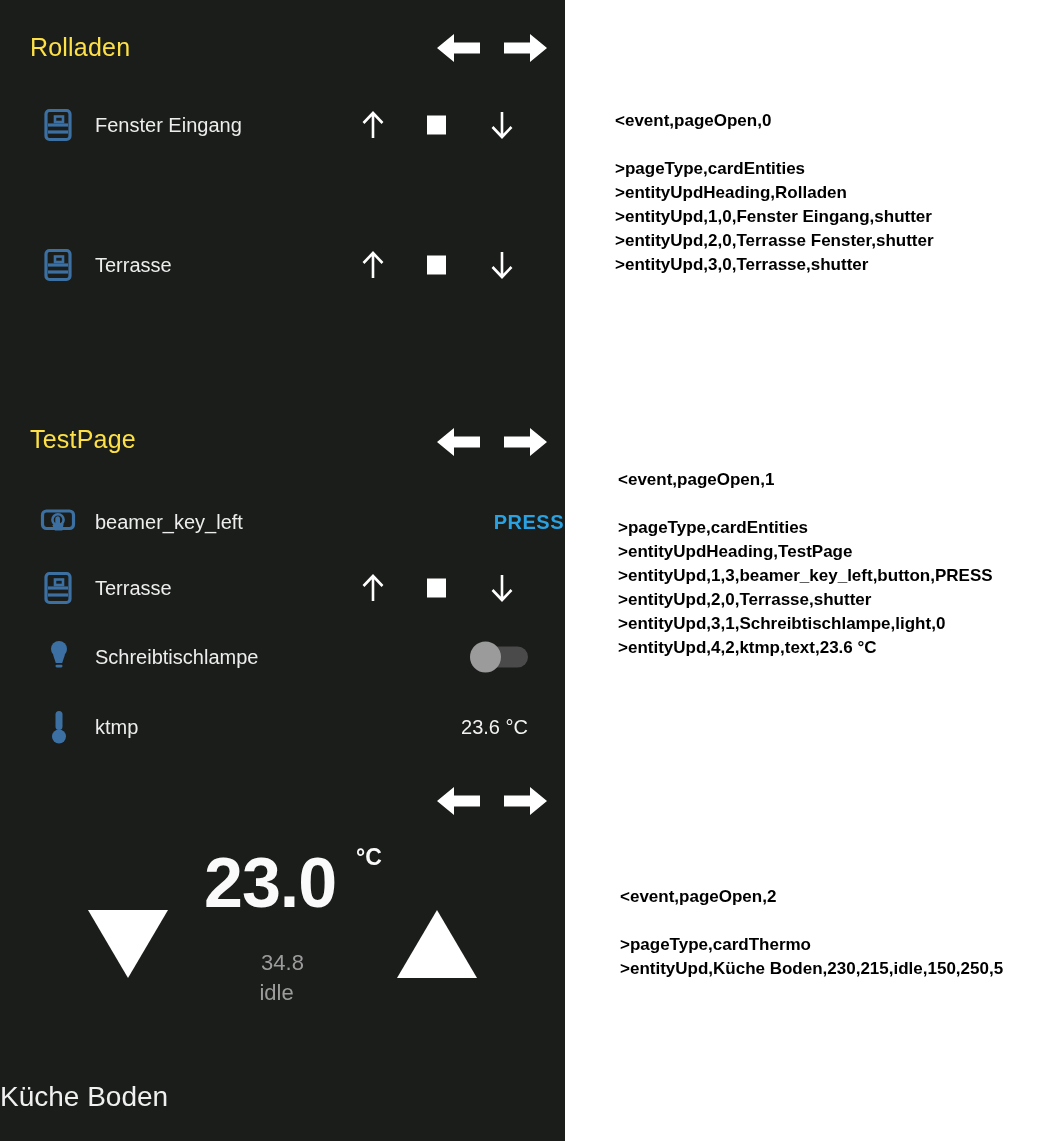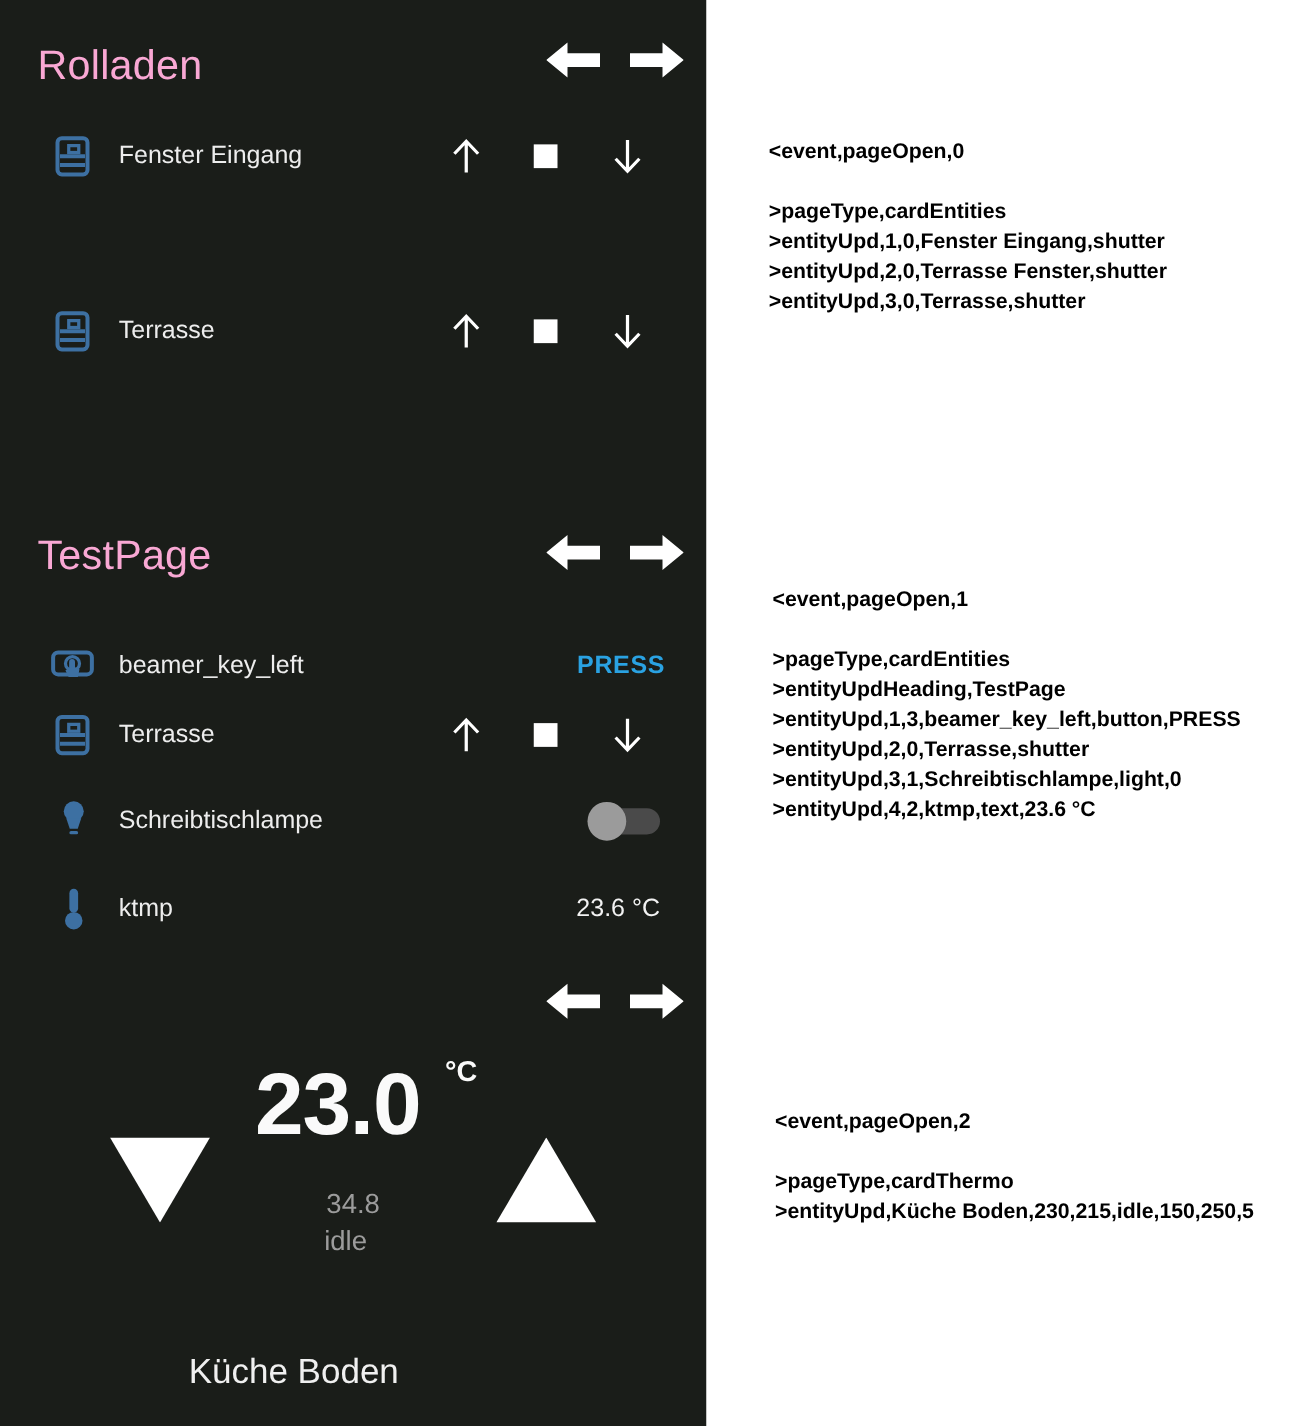"Rolladen" .card-title { color: #f9a8d4 -> #fde047; font-size: 33px -> 25px }
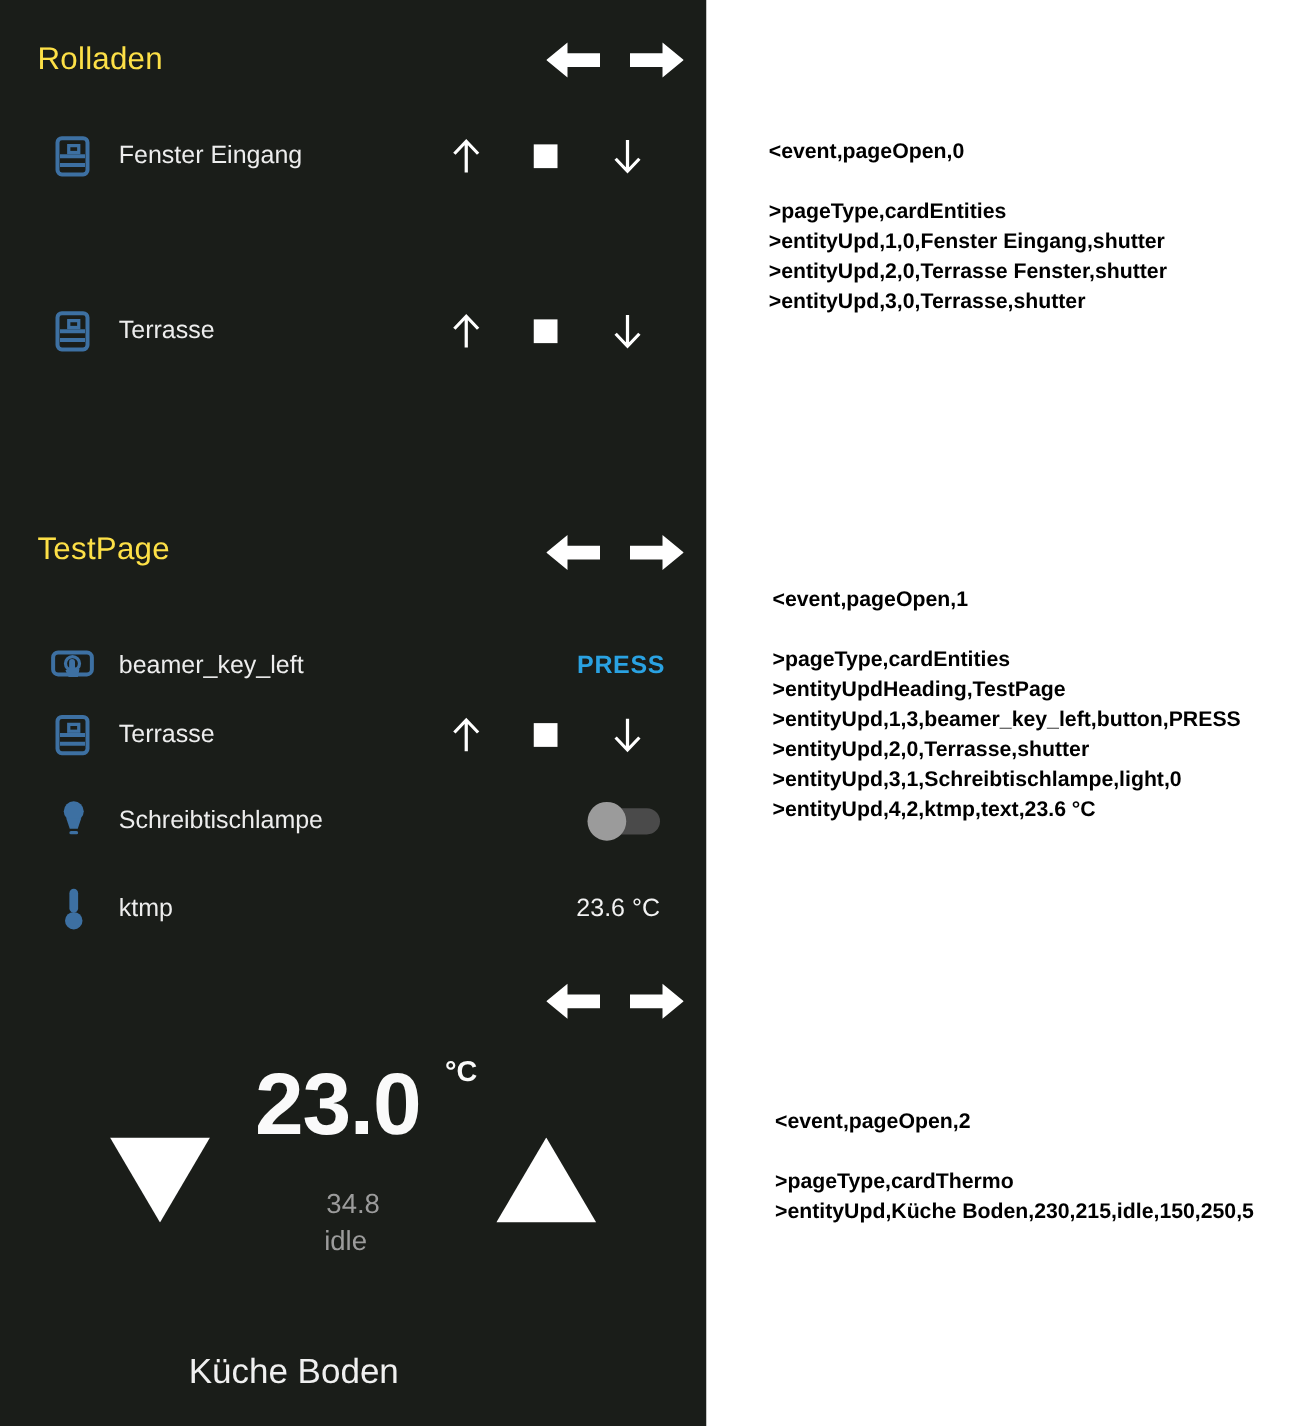">entityUpdHeading,Rolladen" div.pline { html: none -> <div>&gt;entityUpdHeading,Rolladen</div> }
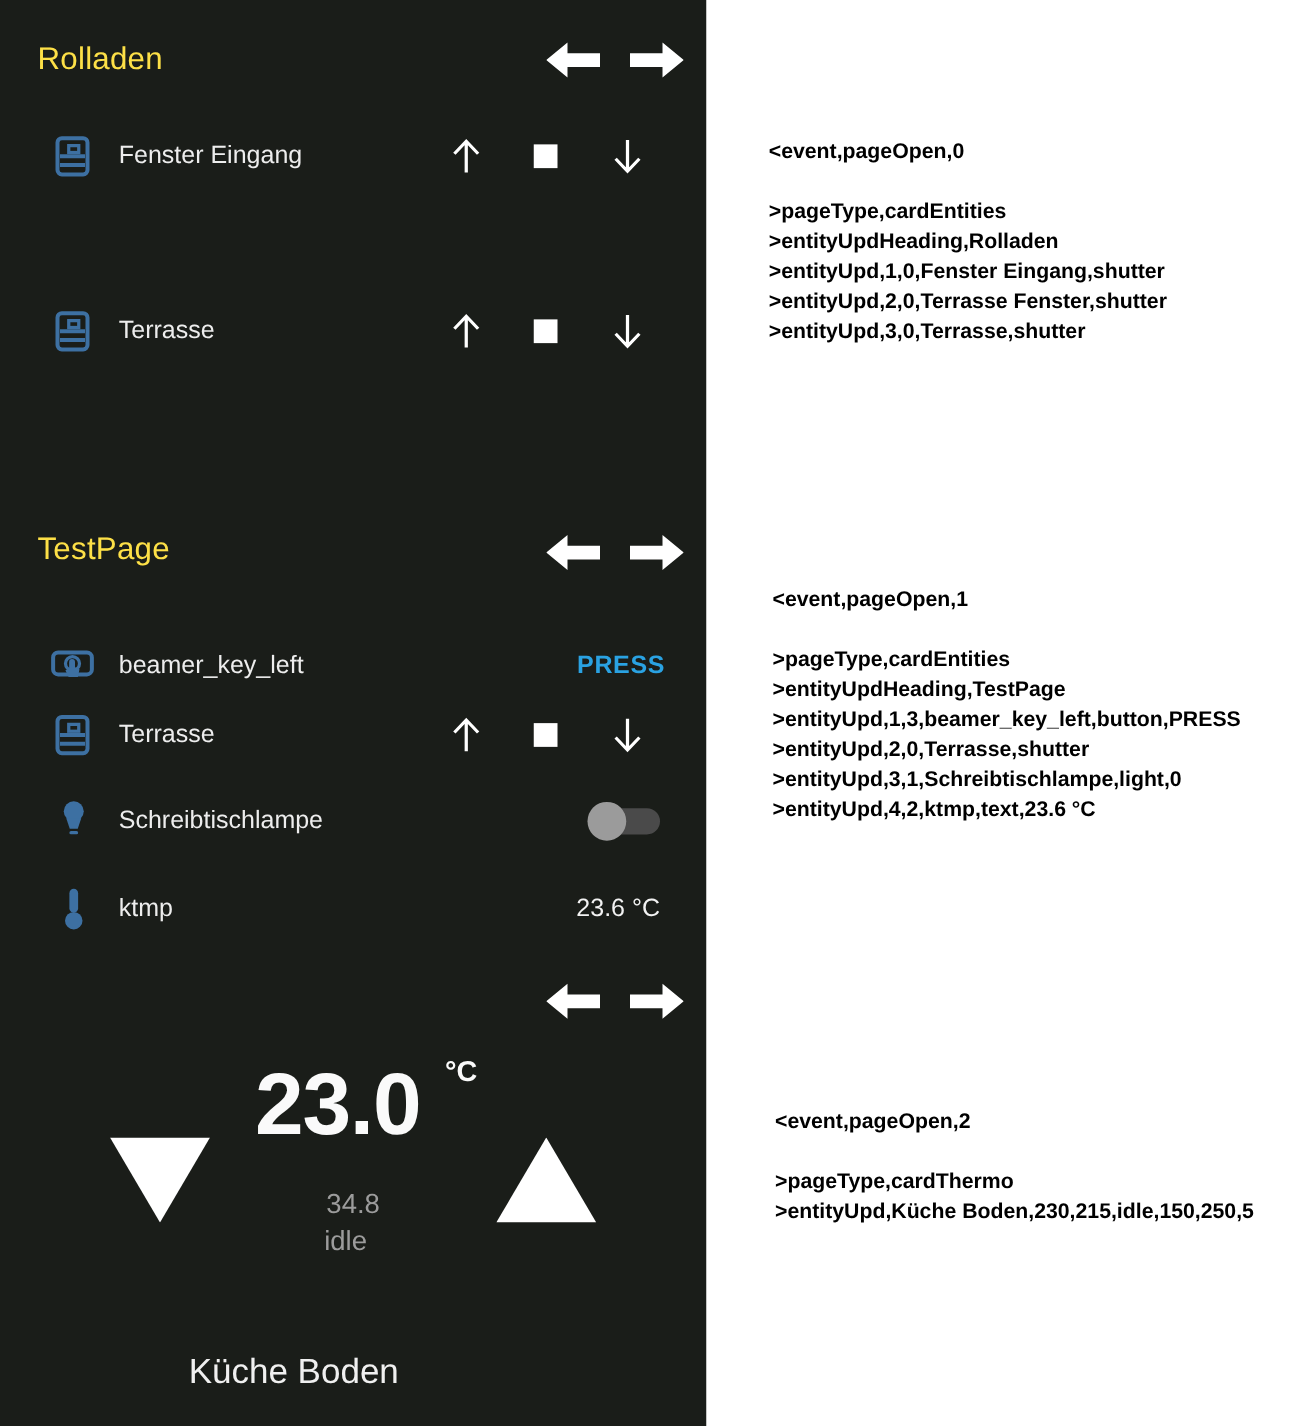"beamer_key_left" div.row { padding-left: none -> 32px; top: 118px -> 107px }
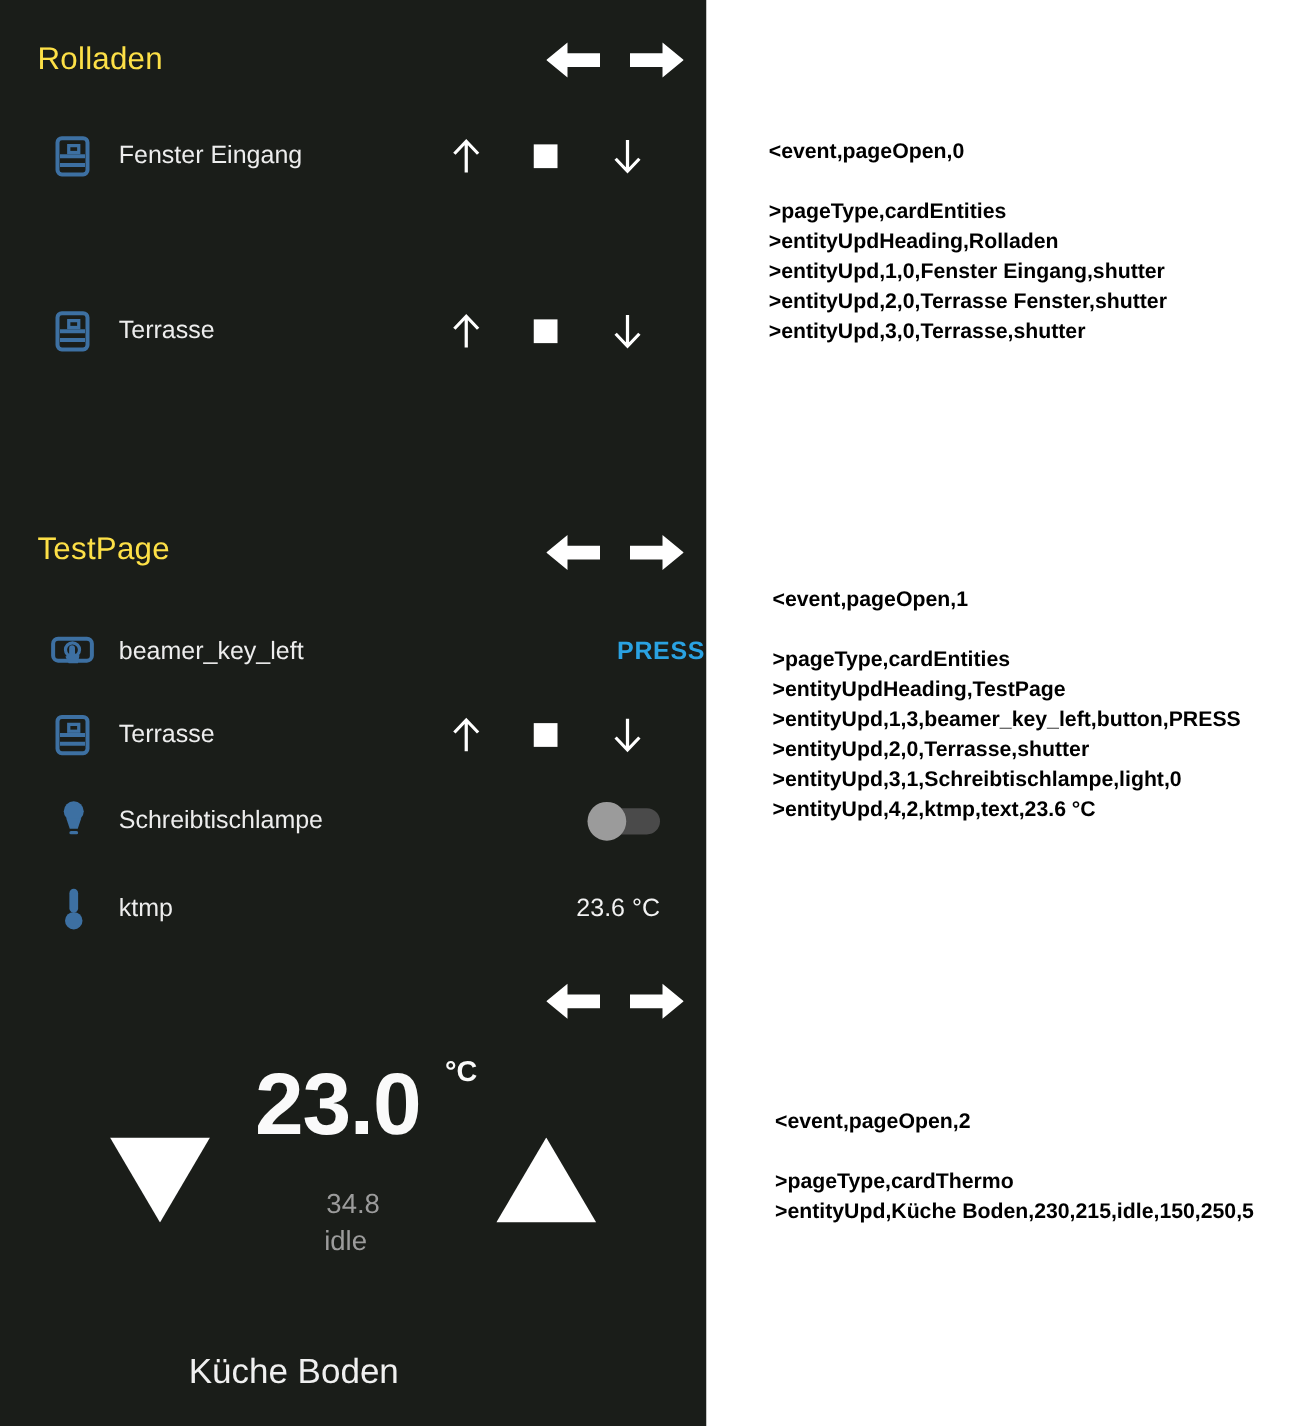"Küche Boden" .thermo-name { text-align: center -> left }
